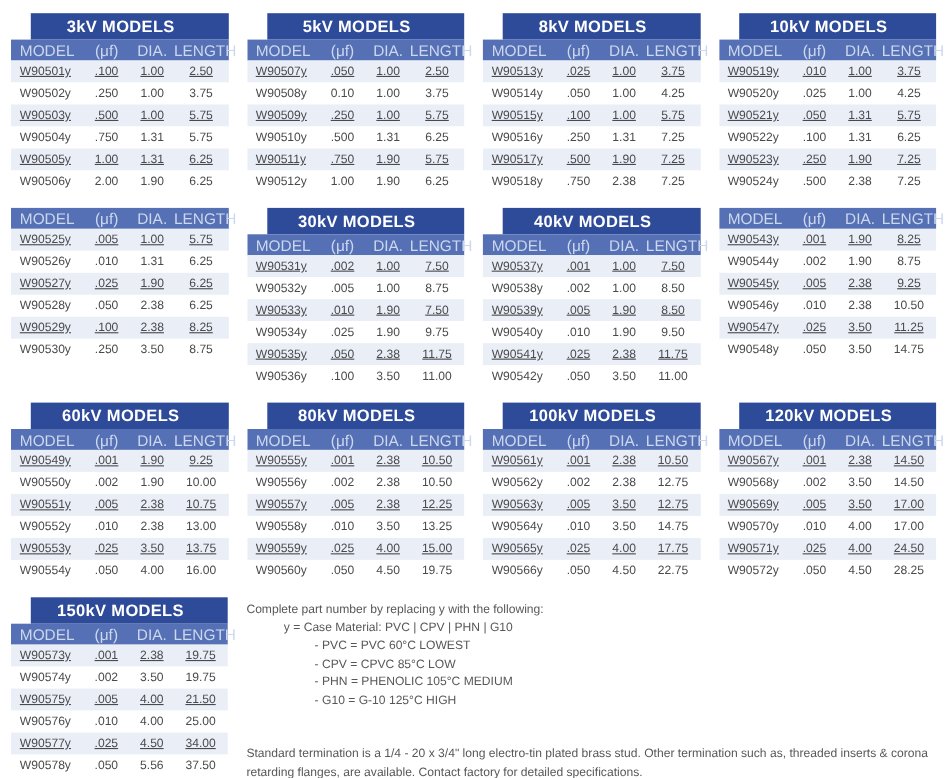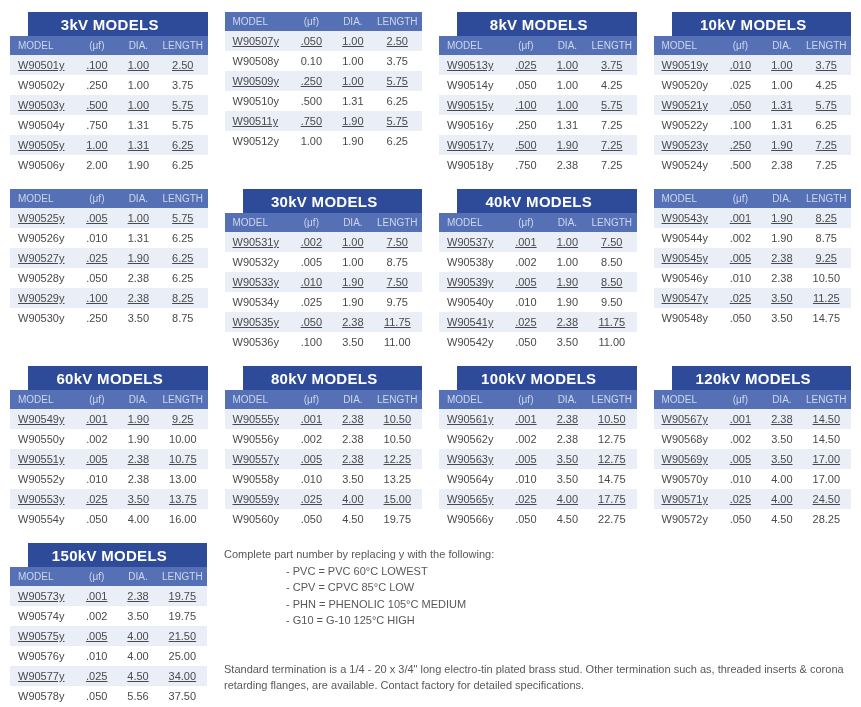"5kV MODELS" div.table-title { html: none -> <div>5kV MODELS</div> }
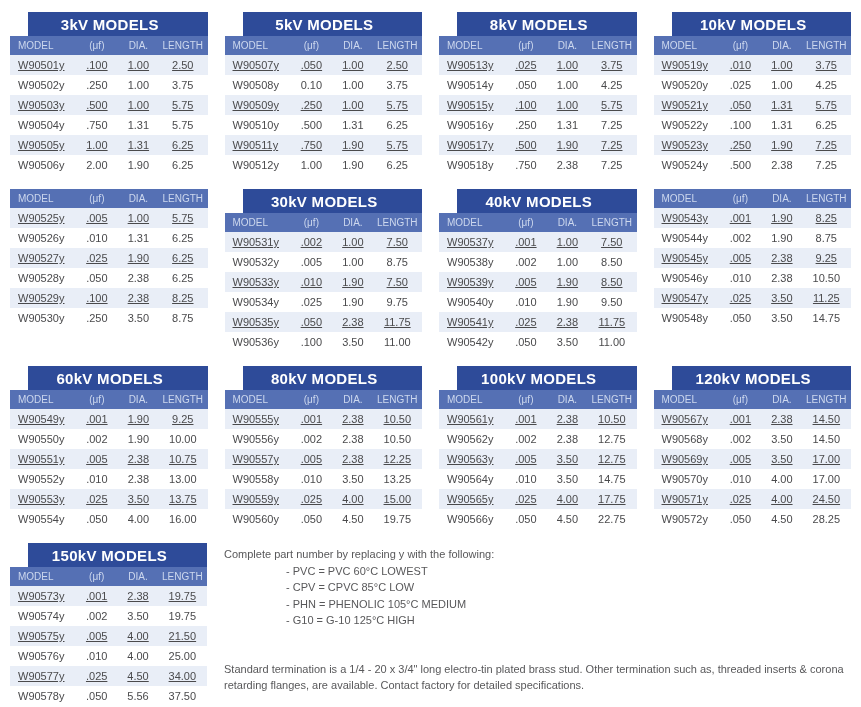"MODEL" .thead { font-size: 10px -> 14px }
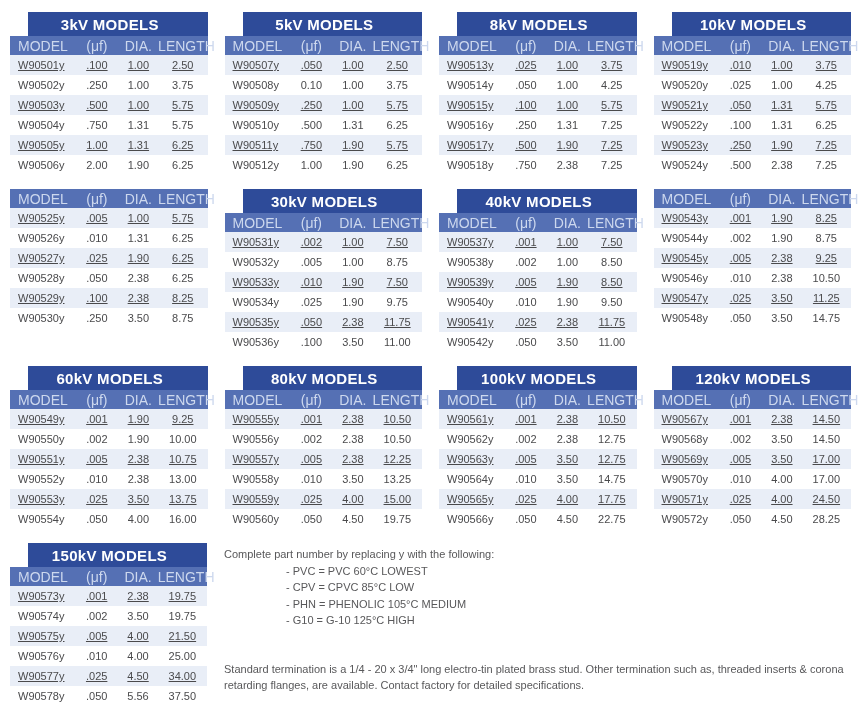"y = Case Material: PVC" div.indent1 { html: none -> <div>y = Case Material: PVC | CPV | PHN | G10</div> }
